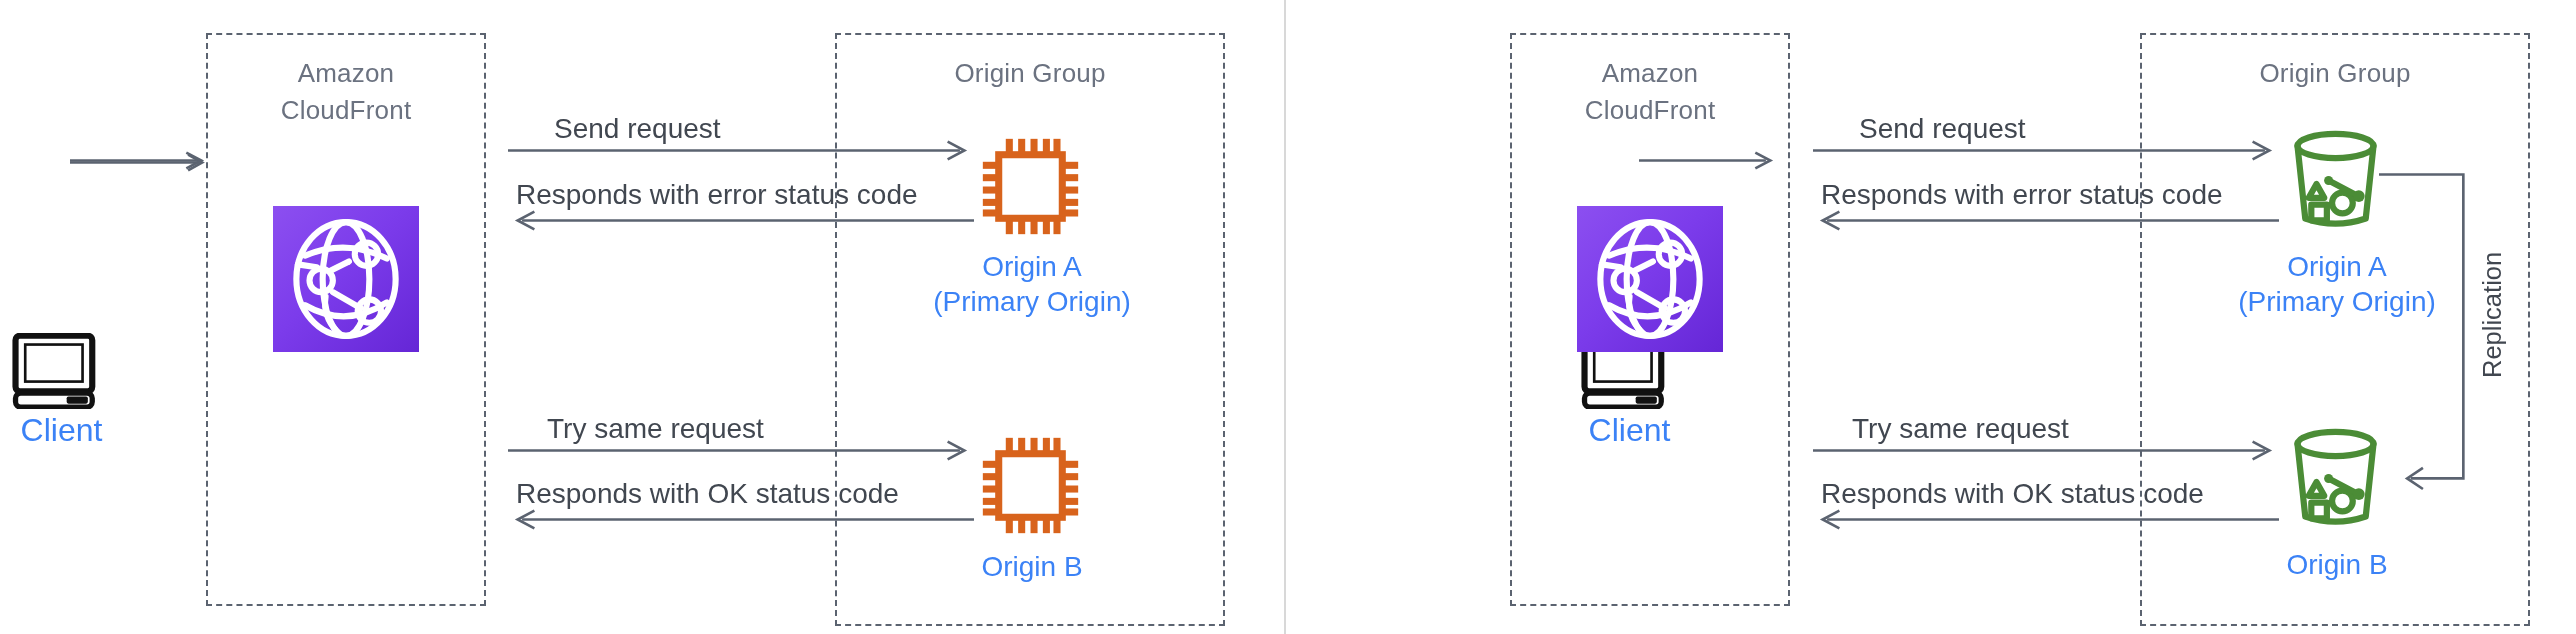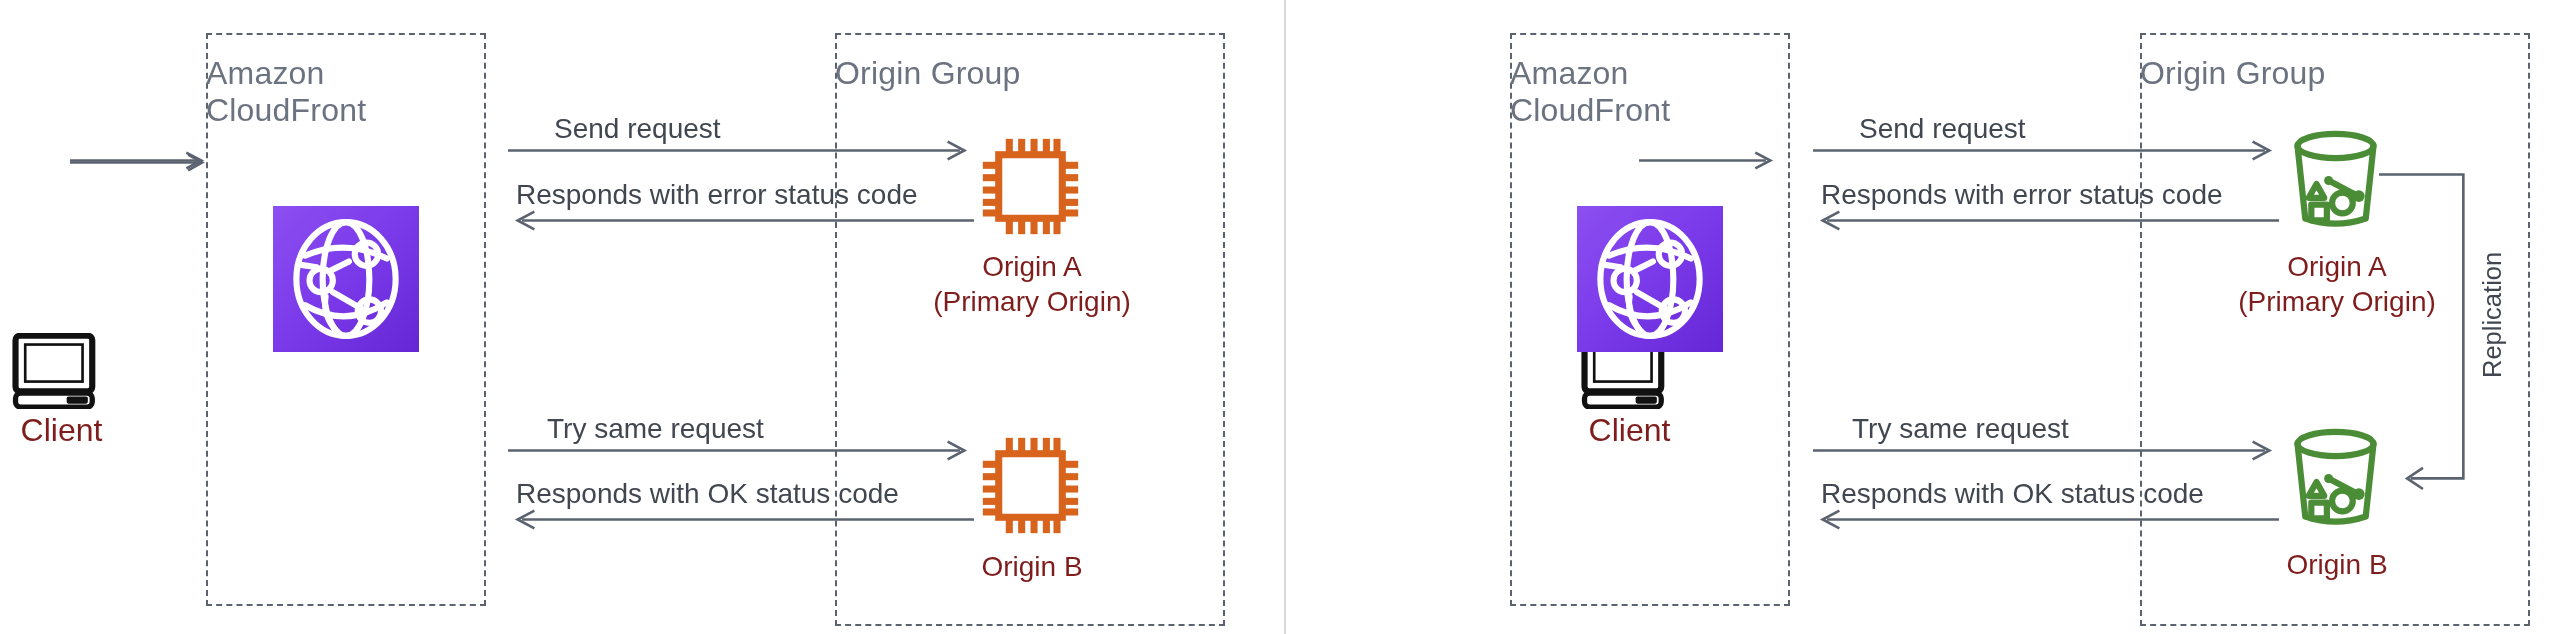"Amazon" .box-title { font-size: 32px -> 26px; text-align: left -> center }
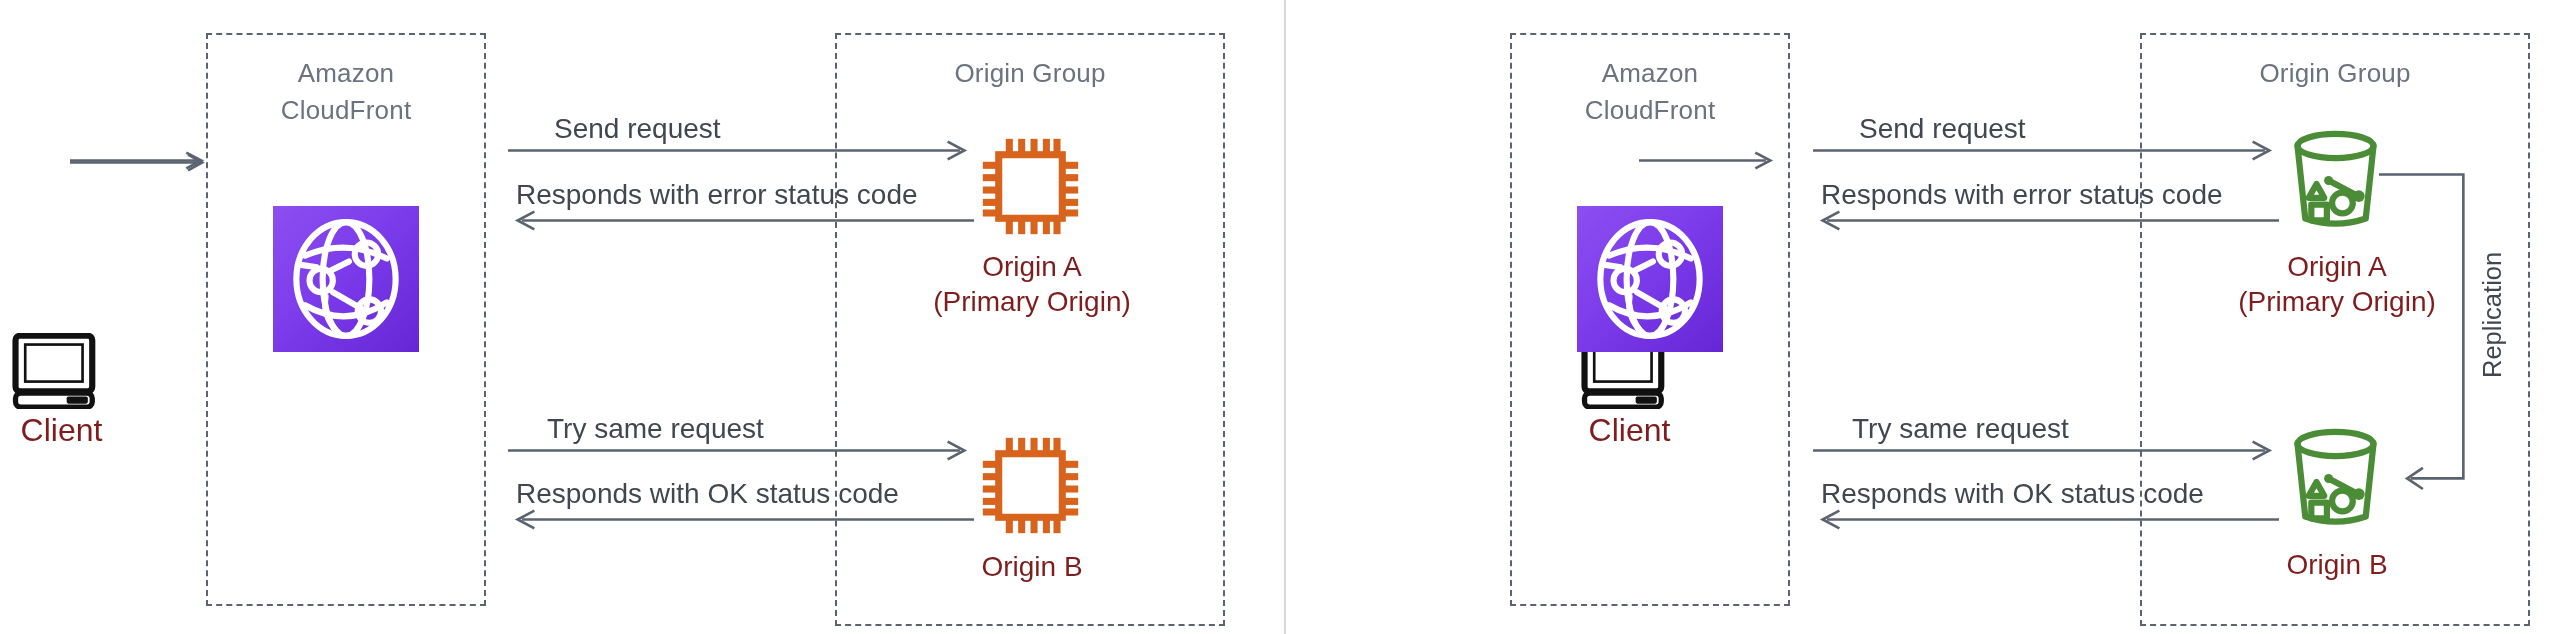"Origin A" .node-label { color: #7f1d1d -> #3b82f6 }
